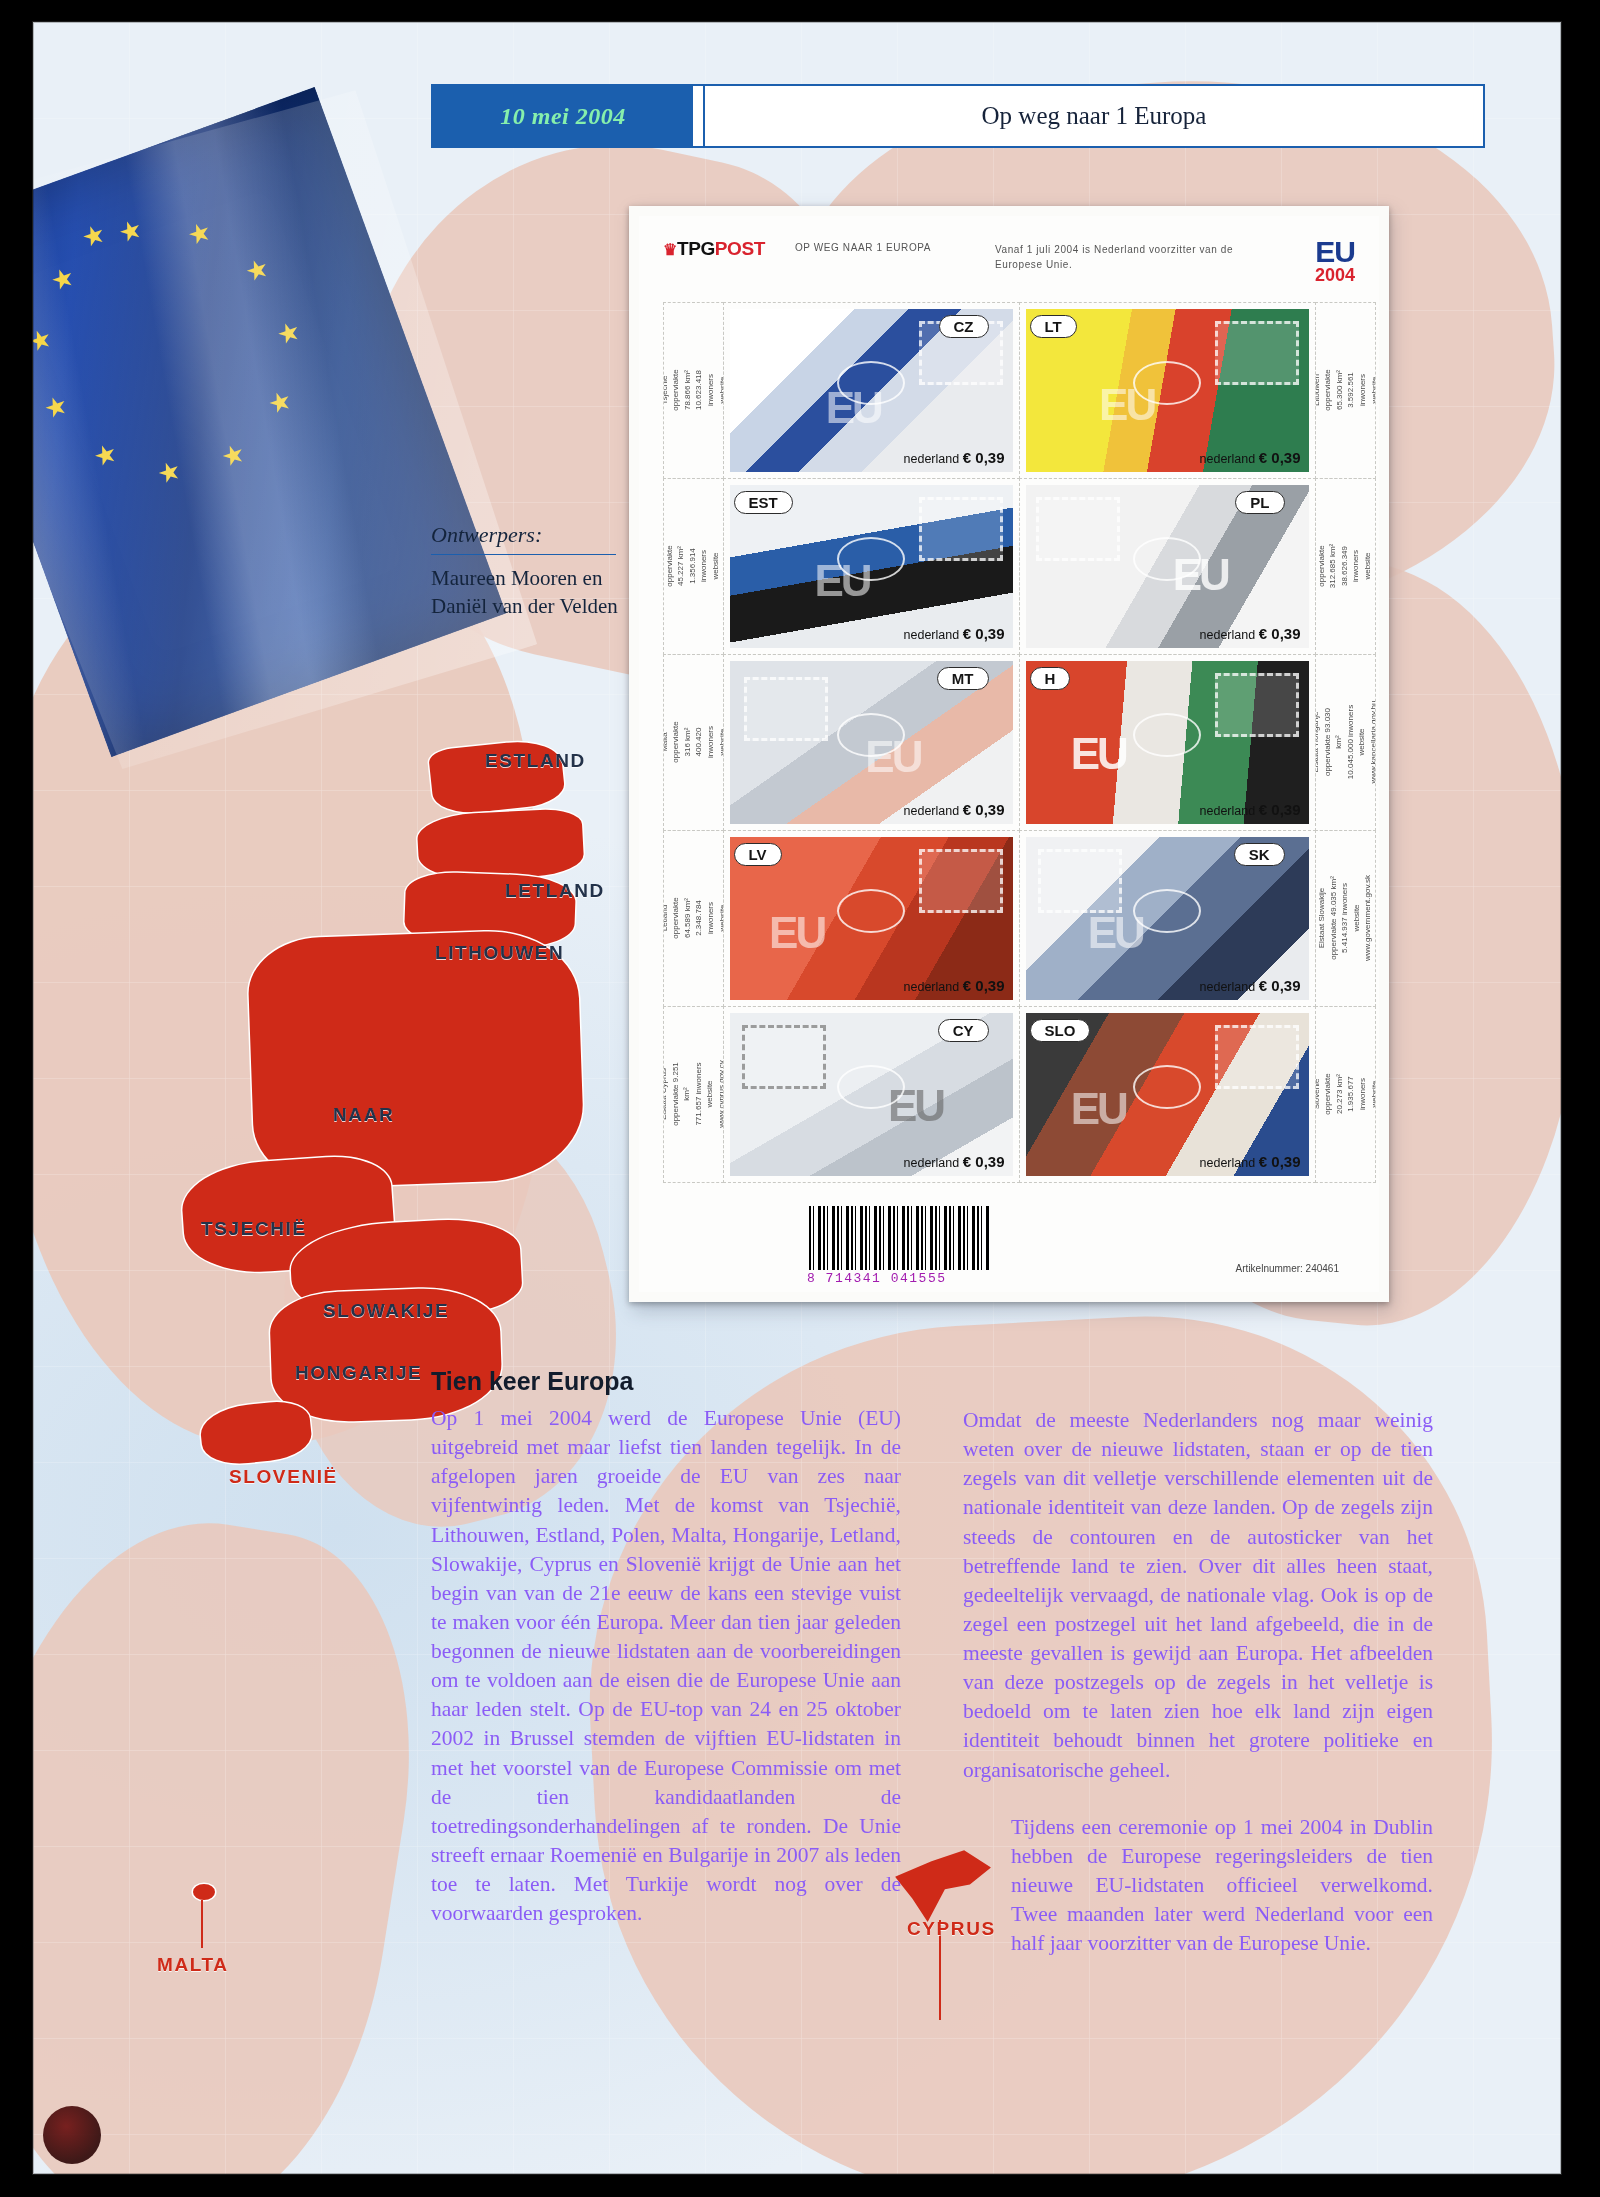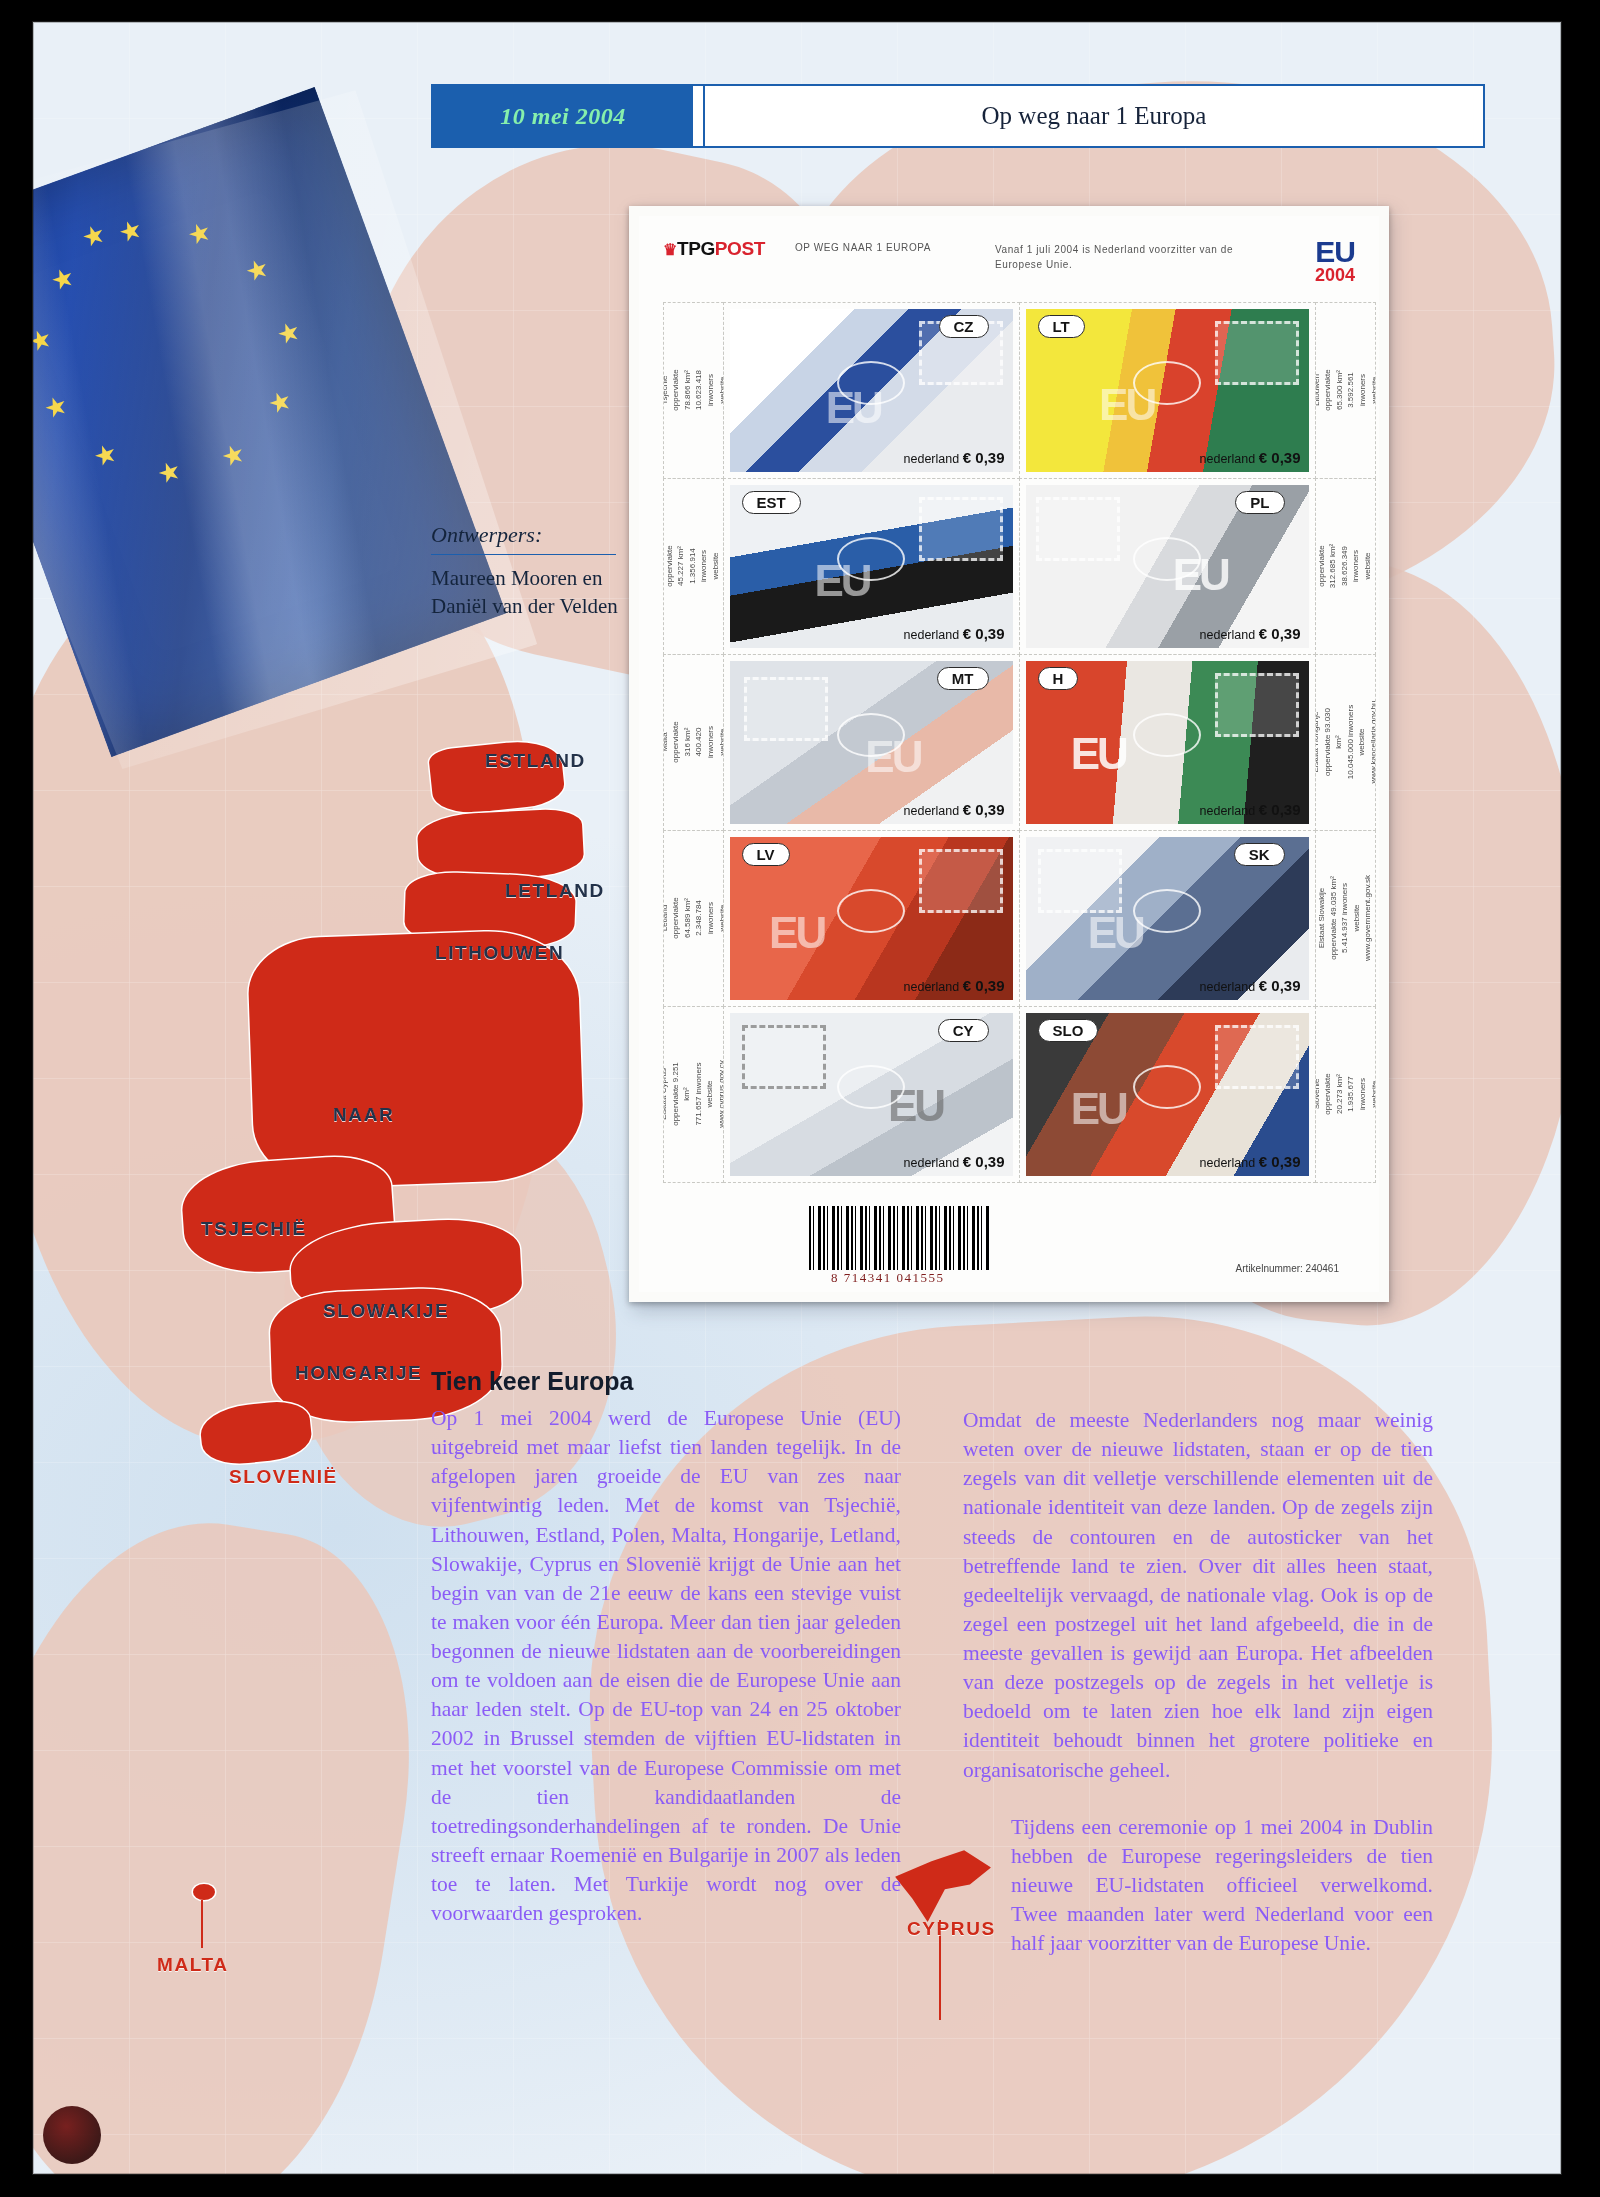"LT" .code.l { left: 12px -> 4px }
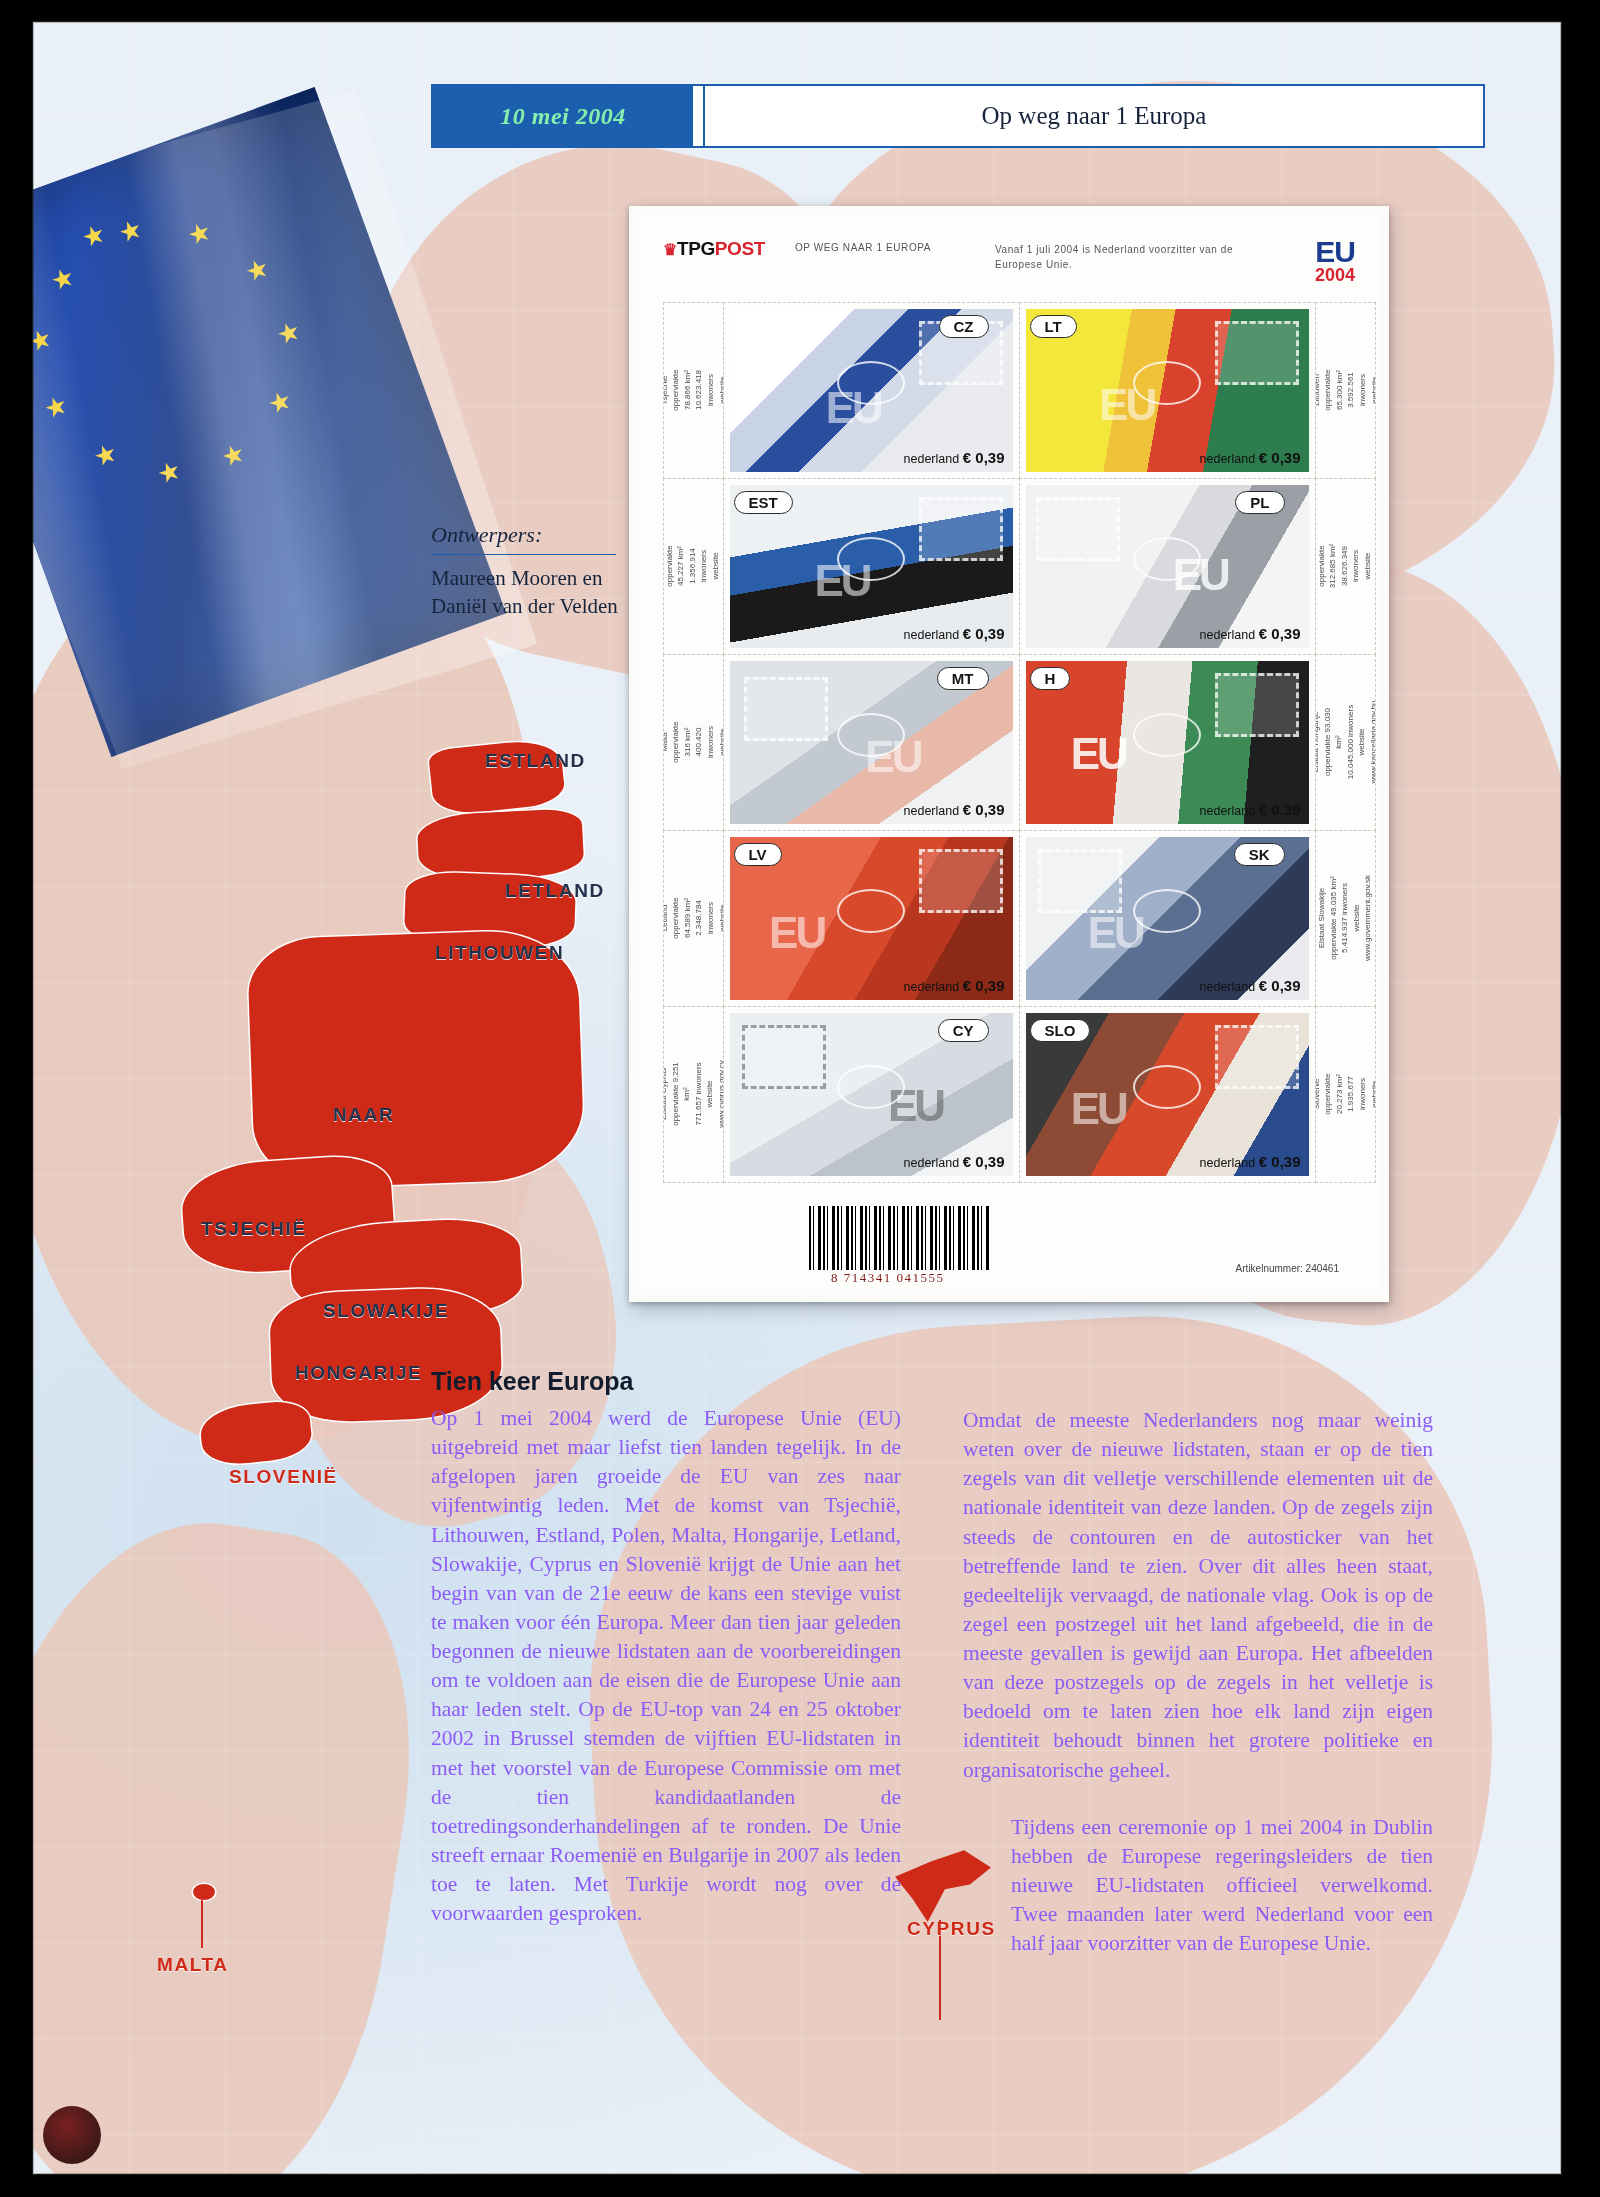"8 714341 041555" .bc-num { color: #7f1d1d -> #a21caf; font-family: Liberation Serif, serif -> Liberation Mono, monospace; margin-left: 24px -> none }
